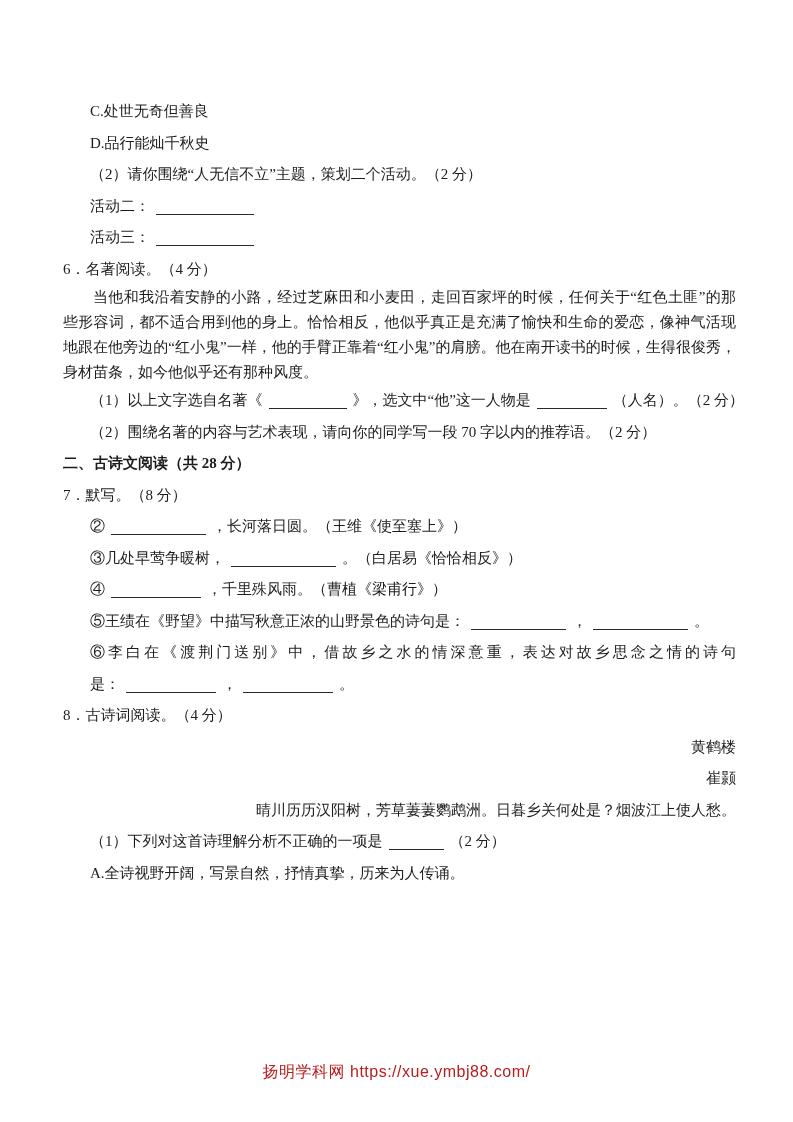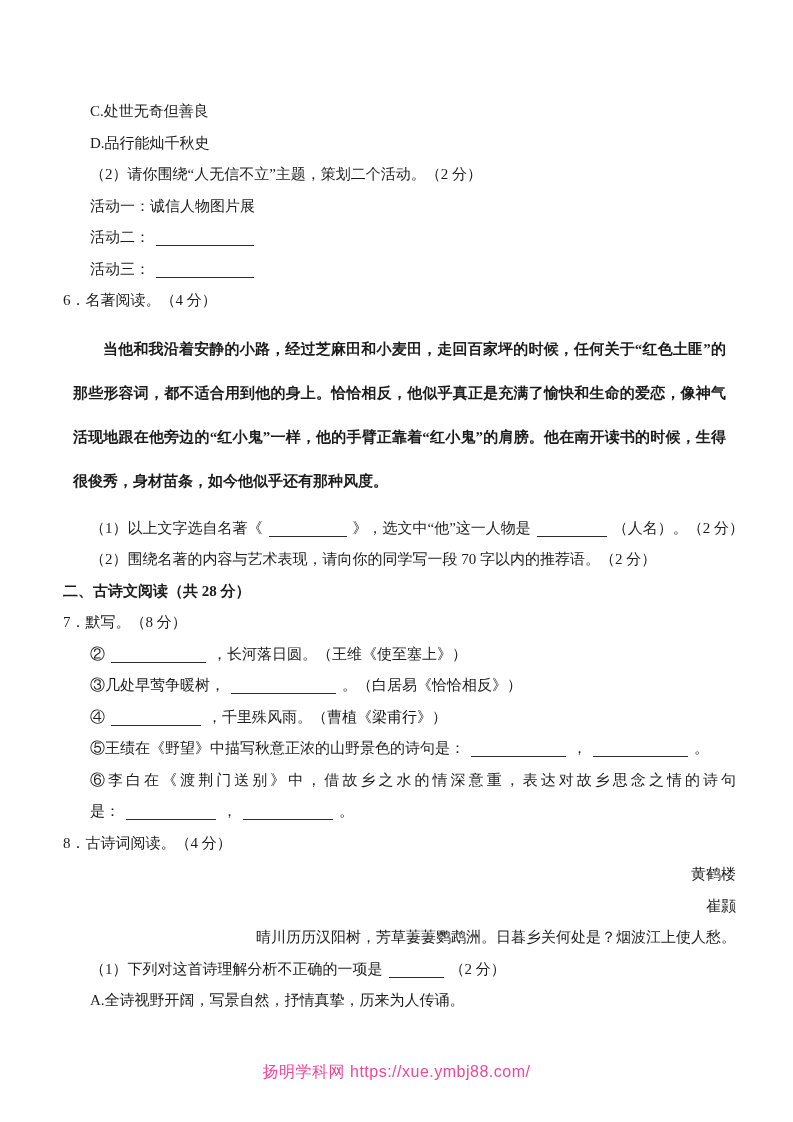"活动一：诚信人物图片展" div.ln { html: <div>活动一：诚信人物图片展</div> -> none }
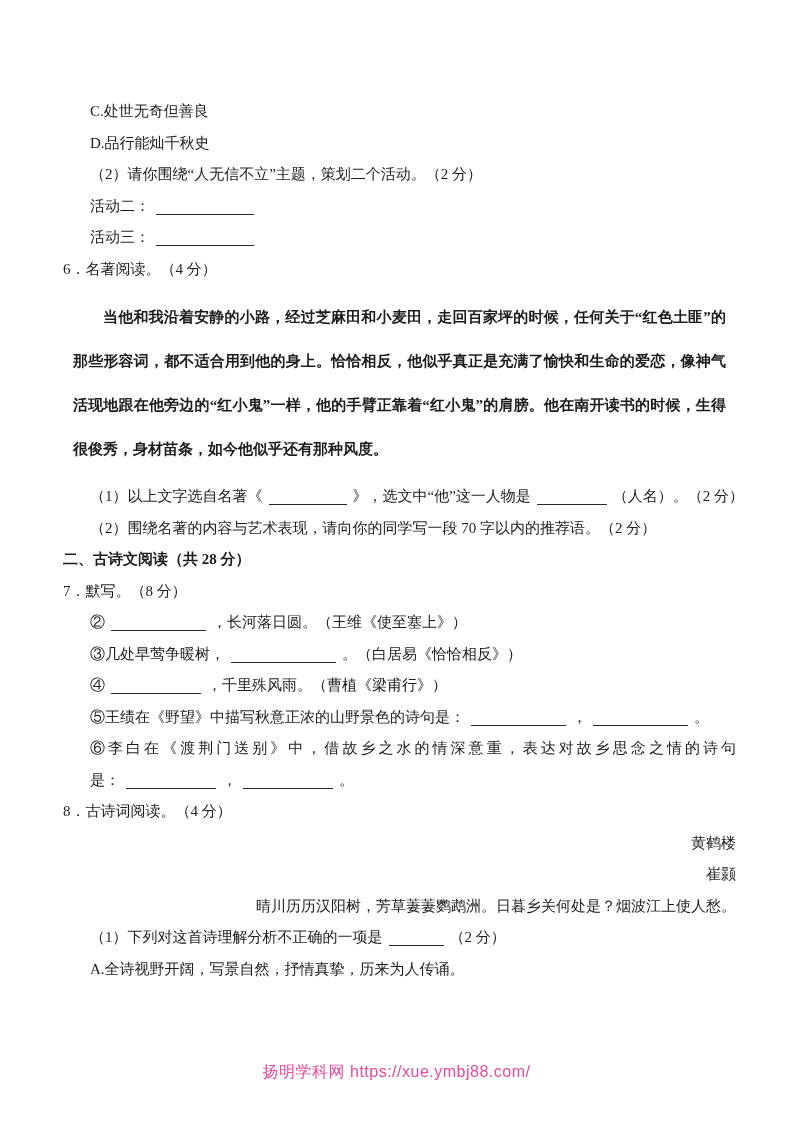"当他和我沿着安静的小路，经过芝麻田和小麦田，走回百家坪的时候，任何关于“红色土匪" .para { font-weight: bold -> none; line-height: 44px -> 25px; margin: 10px -> 0 }
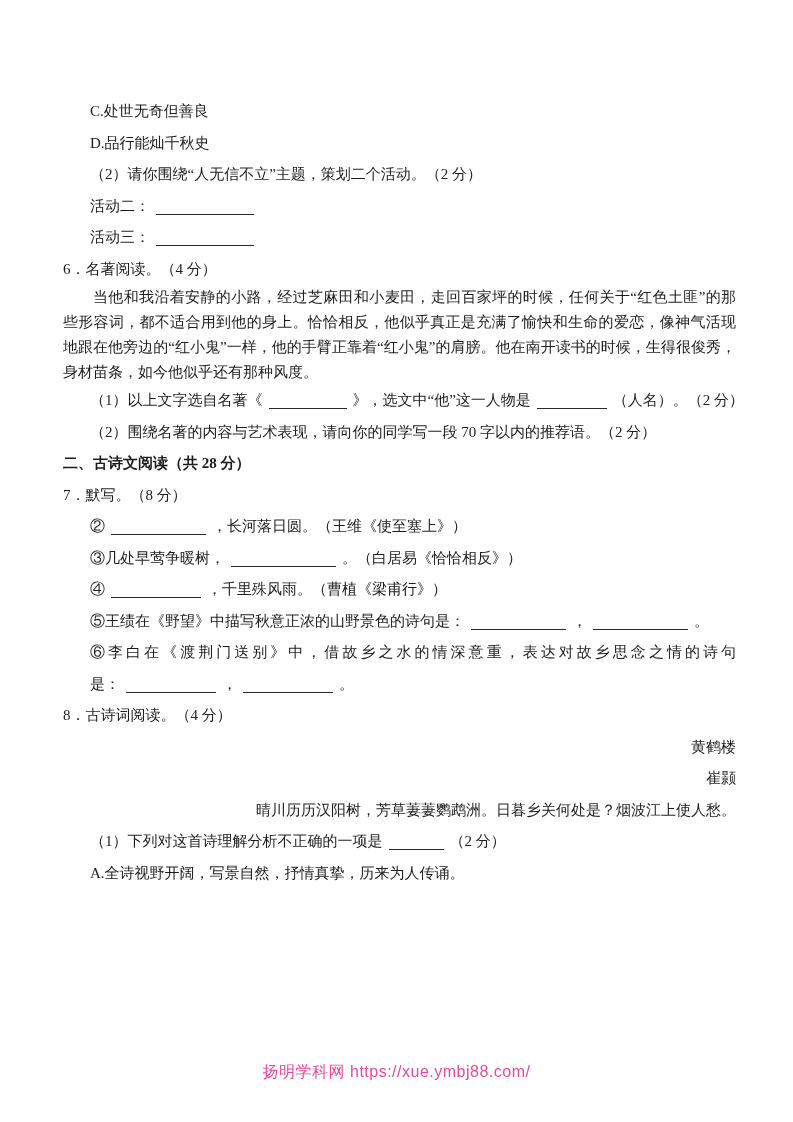"扬明学科网 https://xue.ymbj88.com/" .footer { color: #ec4899 -> #b91c1c }
